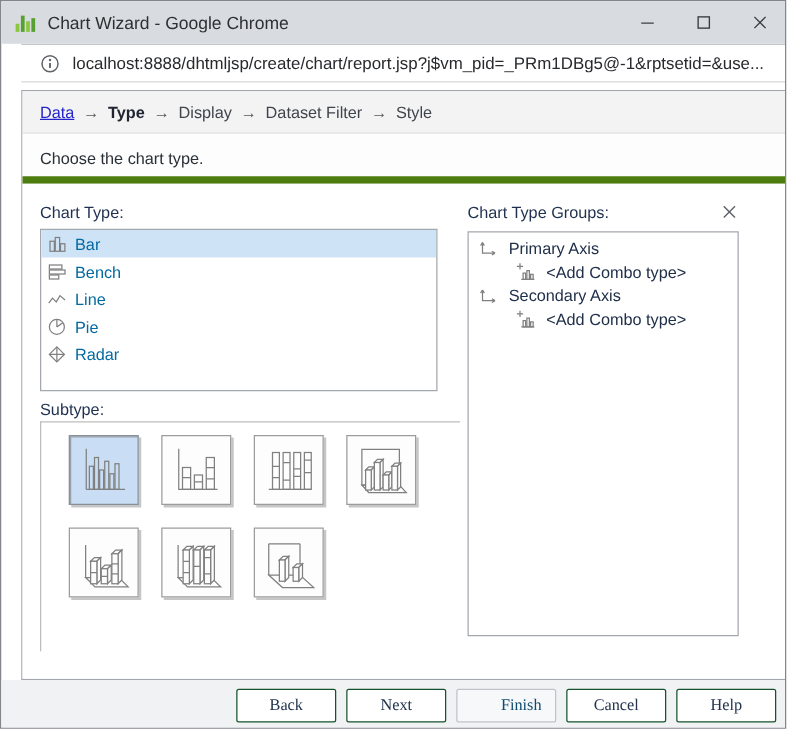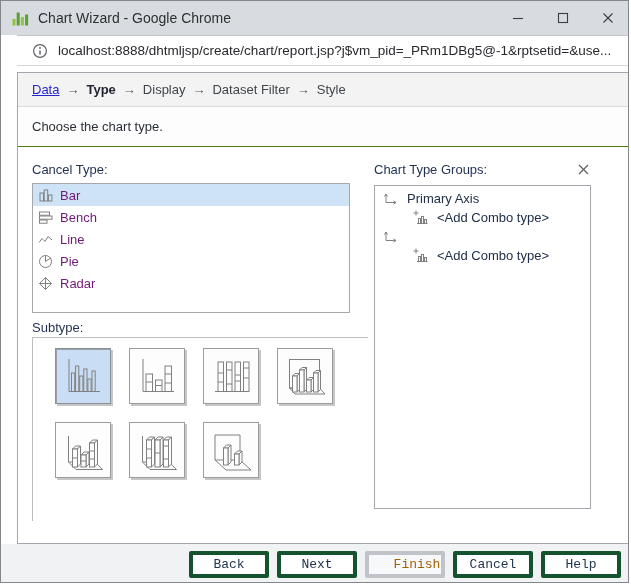"Choose the chart type." .message { border-bottom: 1px solid #4d7c0f -> 6px solid #4d7c0f }
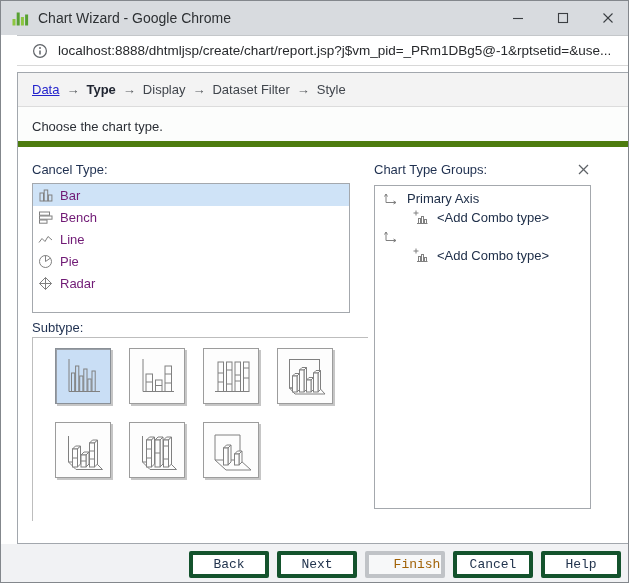"Cancel Type:" div.panel-label { text: Cancel -> Chart }
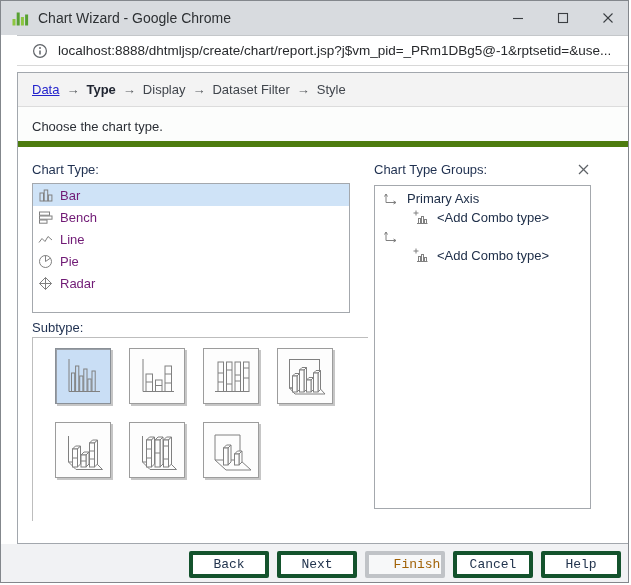"Bar" .list-item { color: #701a75 -> #0369a1 }
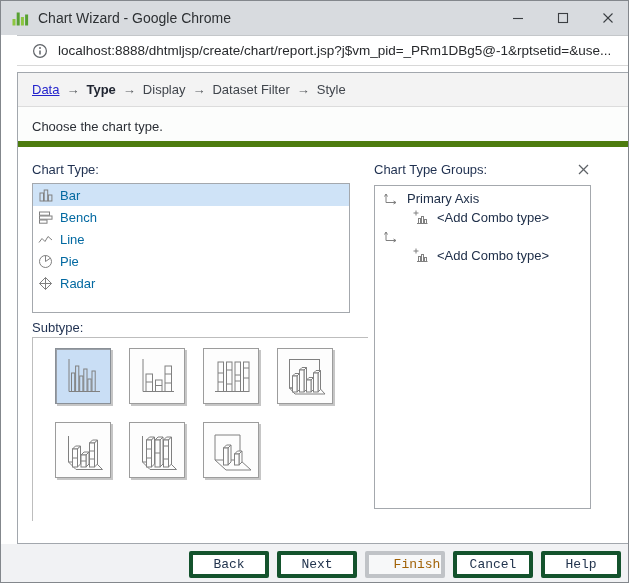"Secondary Axis" span.tree-label { html: none -> <span>Secondary Axis</span> }
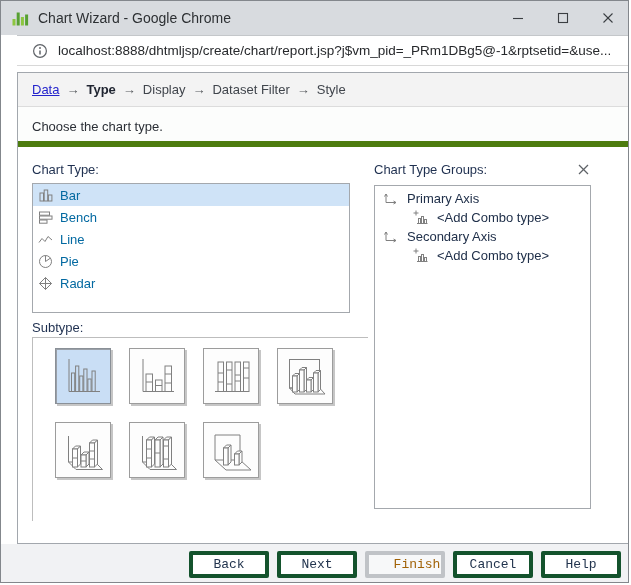"Back" .fbtn { border: 4px solid #14532d -> 1px solid #14532d; font-family: Liberation Mono, monospace -> Liberation Serif, serif }
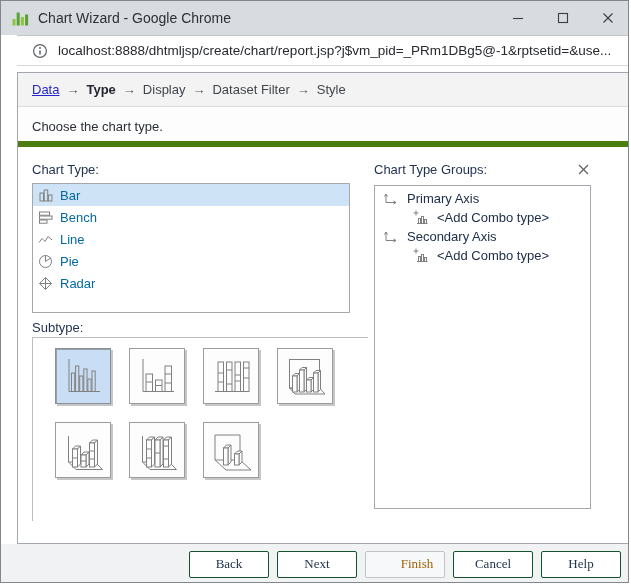"Finish" .fbtn.disabled { color: #a16207 -> #0c4a6e }
